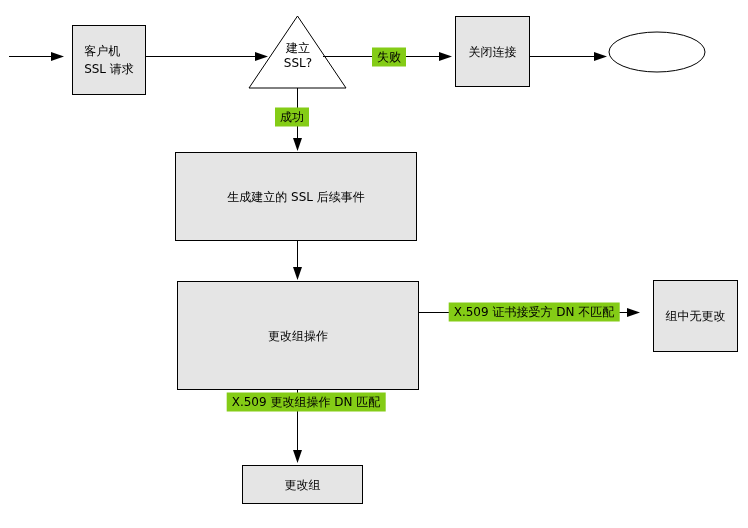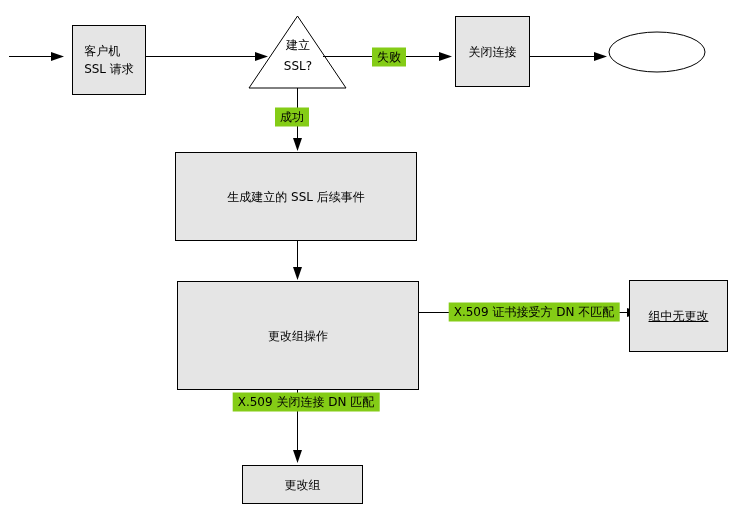"建立" .shape-label { line-height: 21px -> 15px }
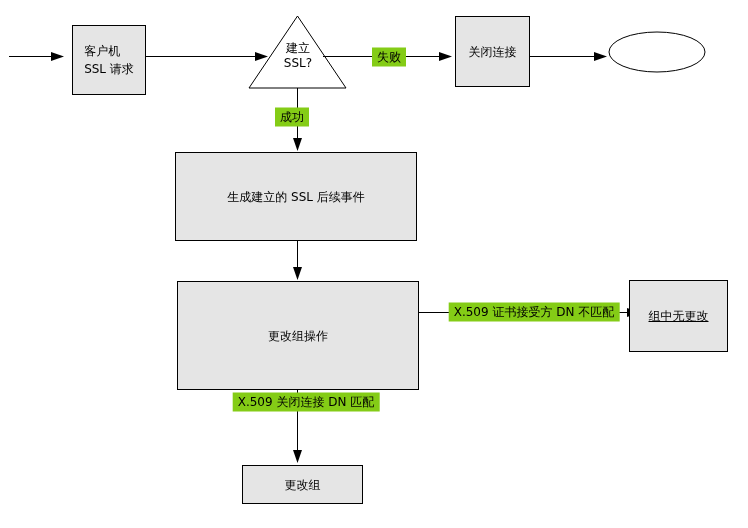"组中无更改" div.node { left: 629px -> 653px; text-decoration: underline -> none; width: 99px -> 85px }
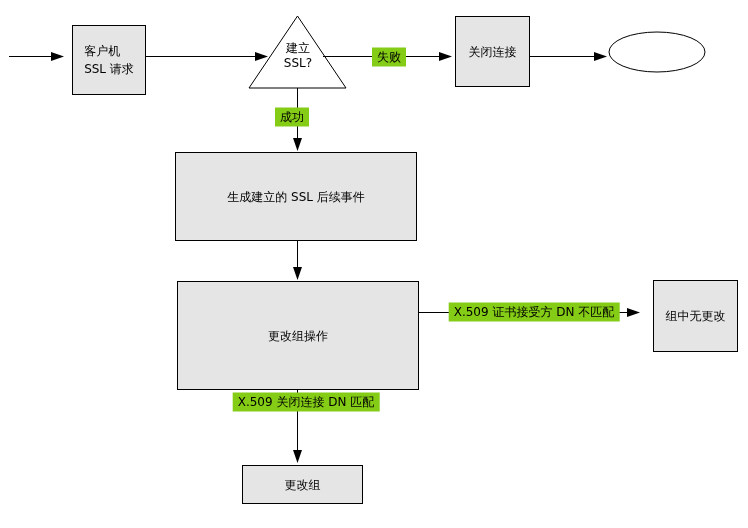"X.509 关闭连接 DN 匹配" div.edge-label { text: 关闭连接 -> 更改组操作 }
